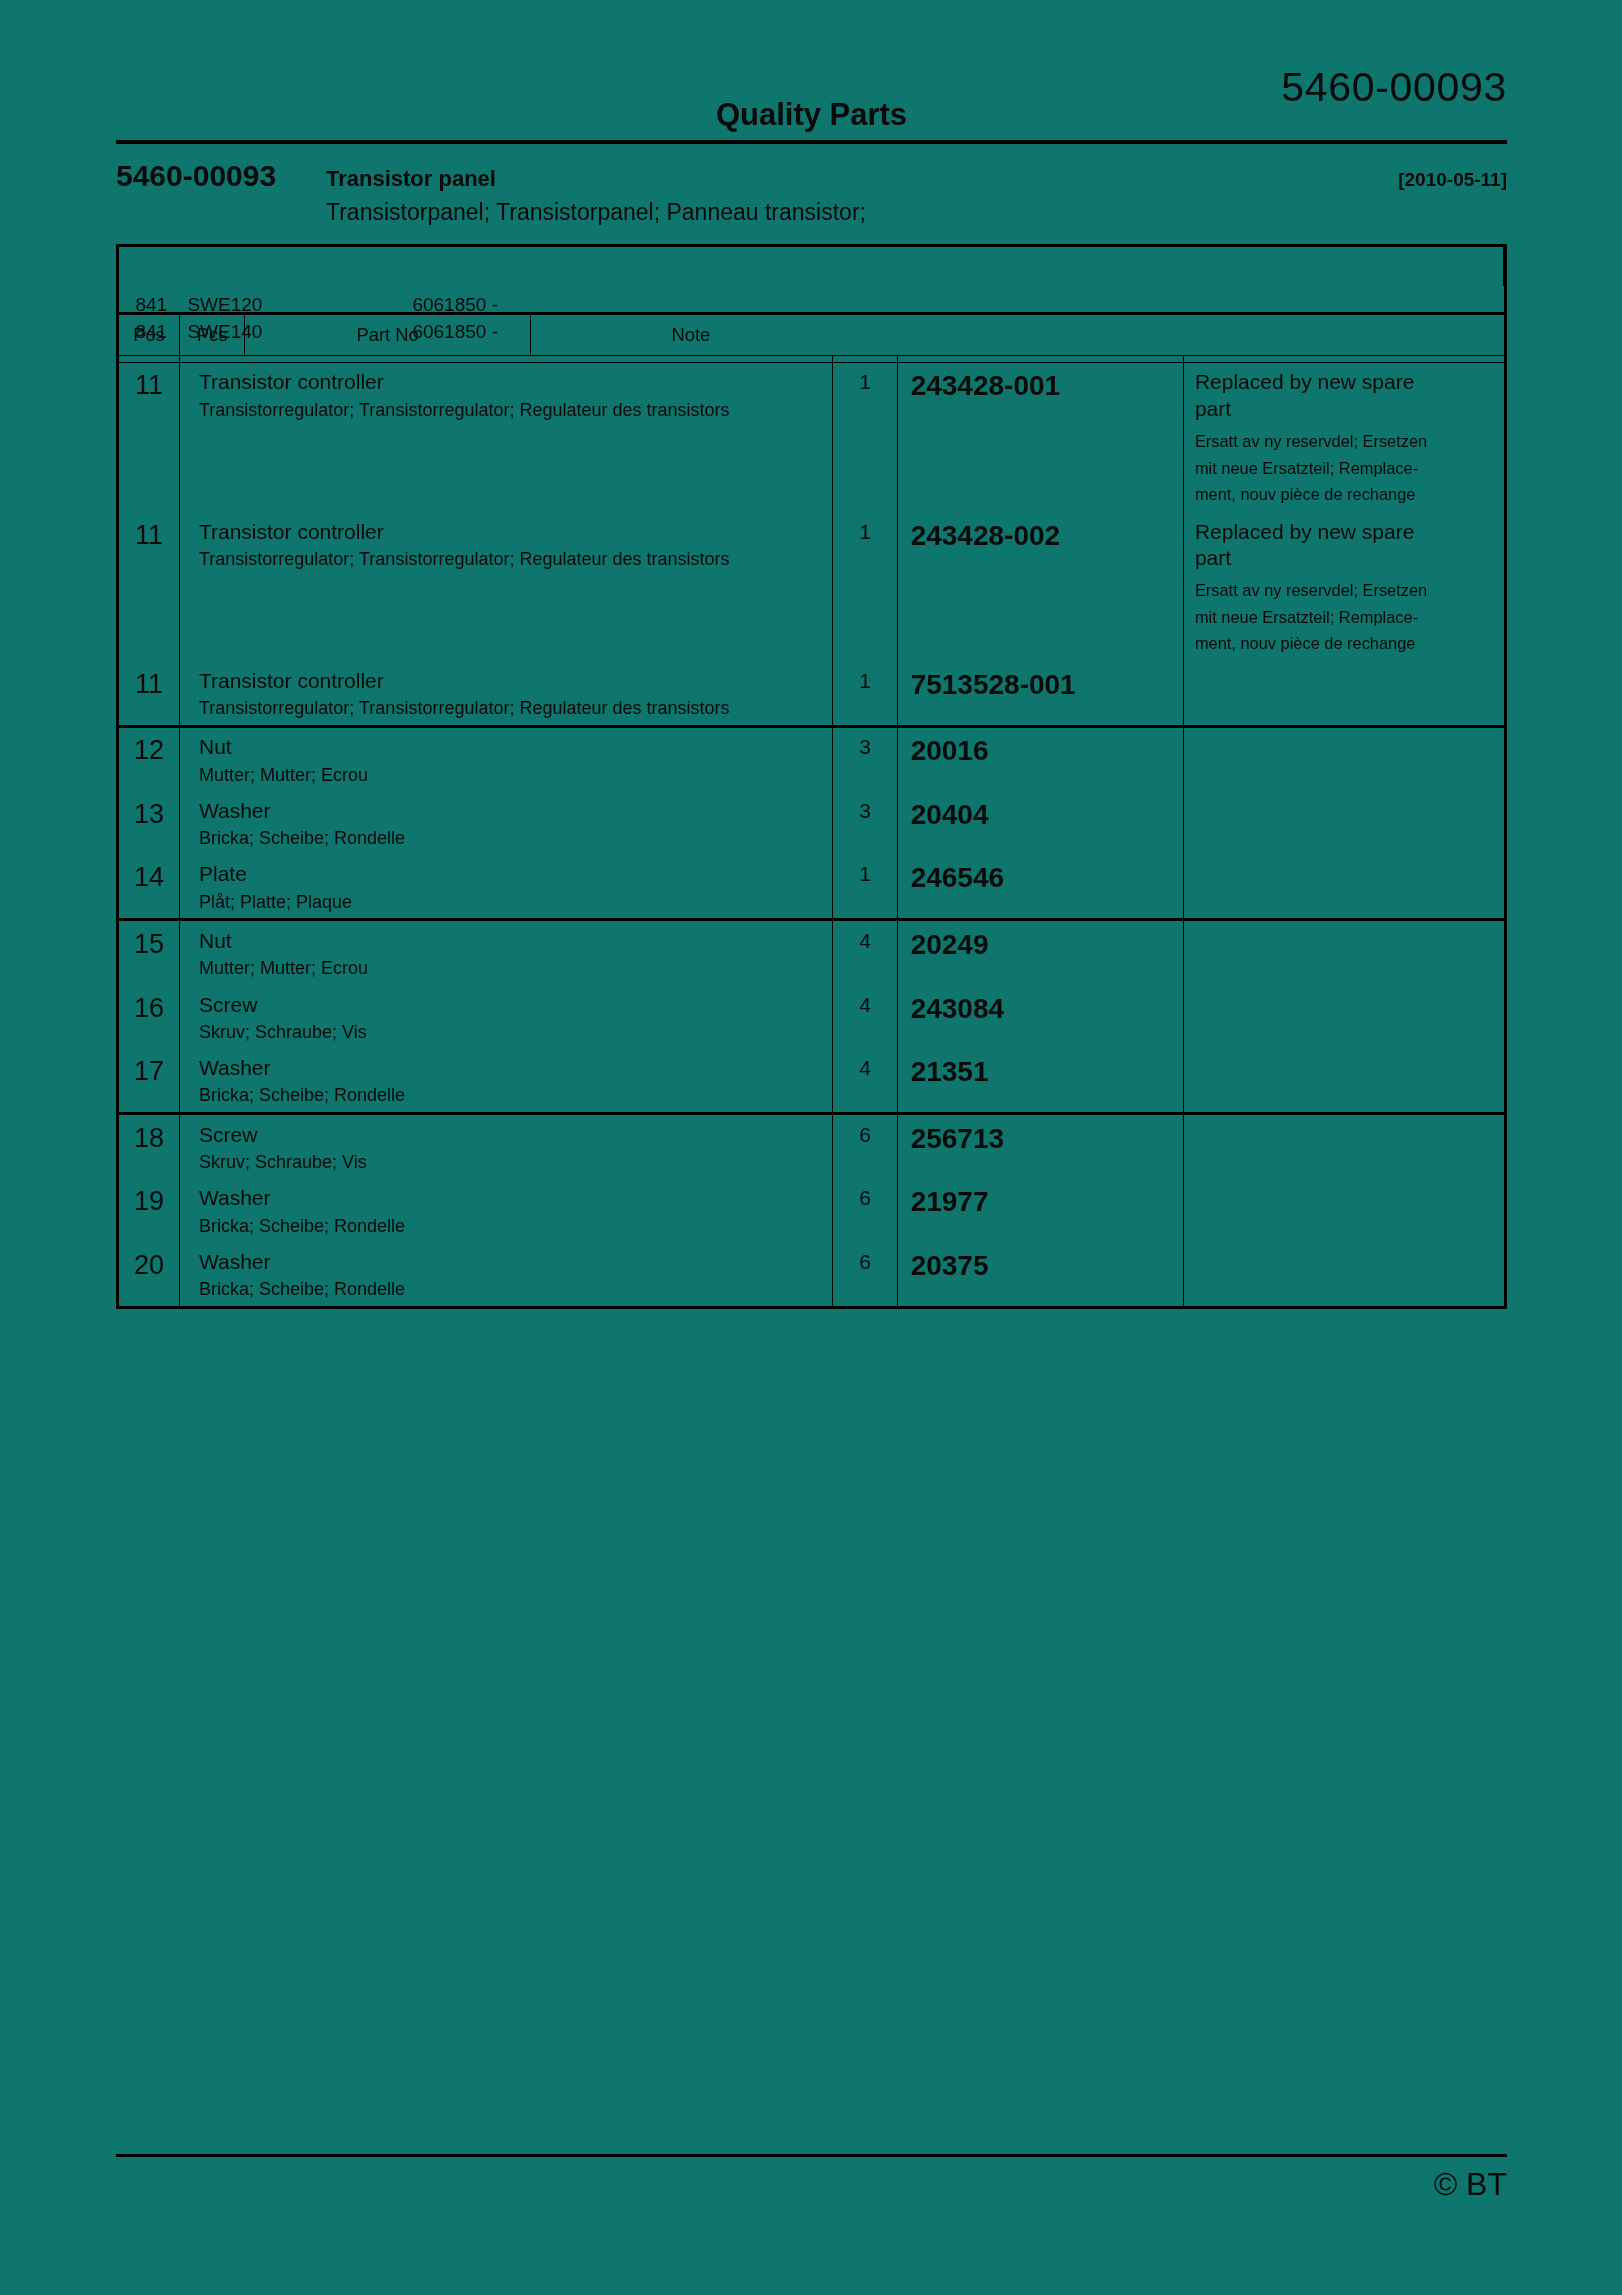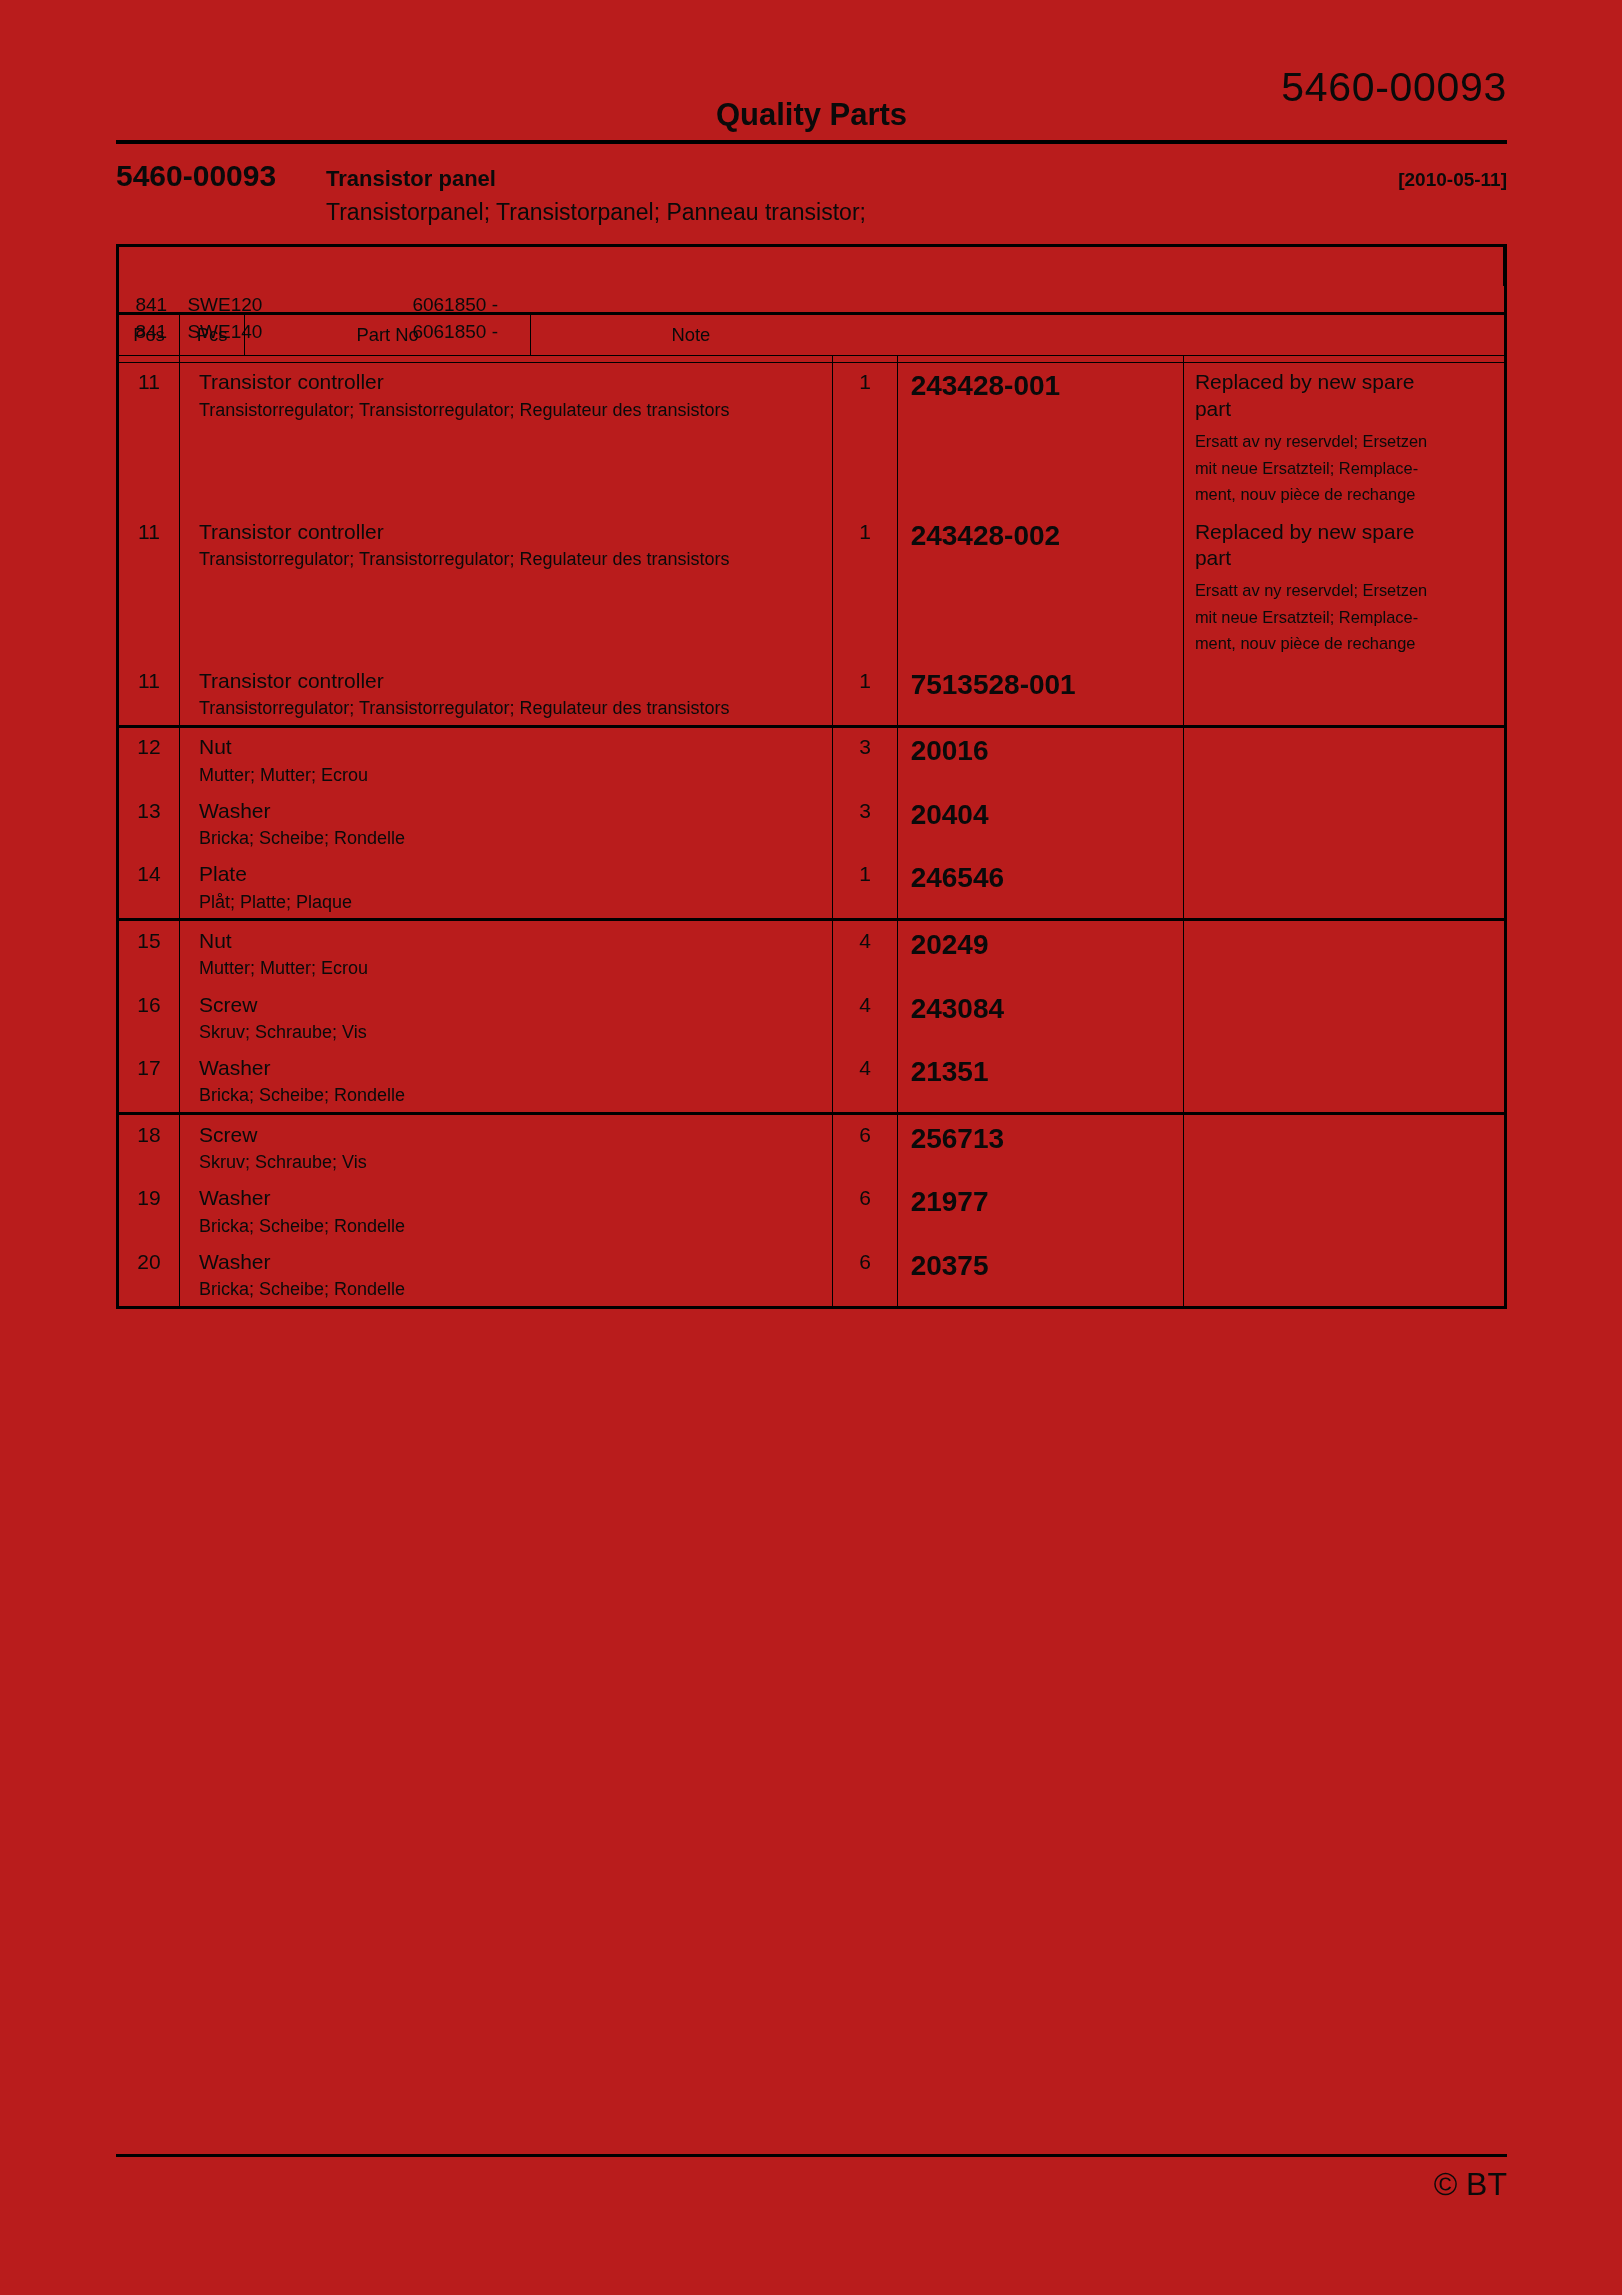"5460-00093" .page { background: #b91c1c -> #0f766e }
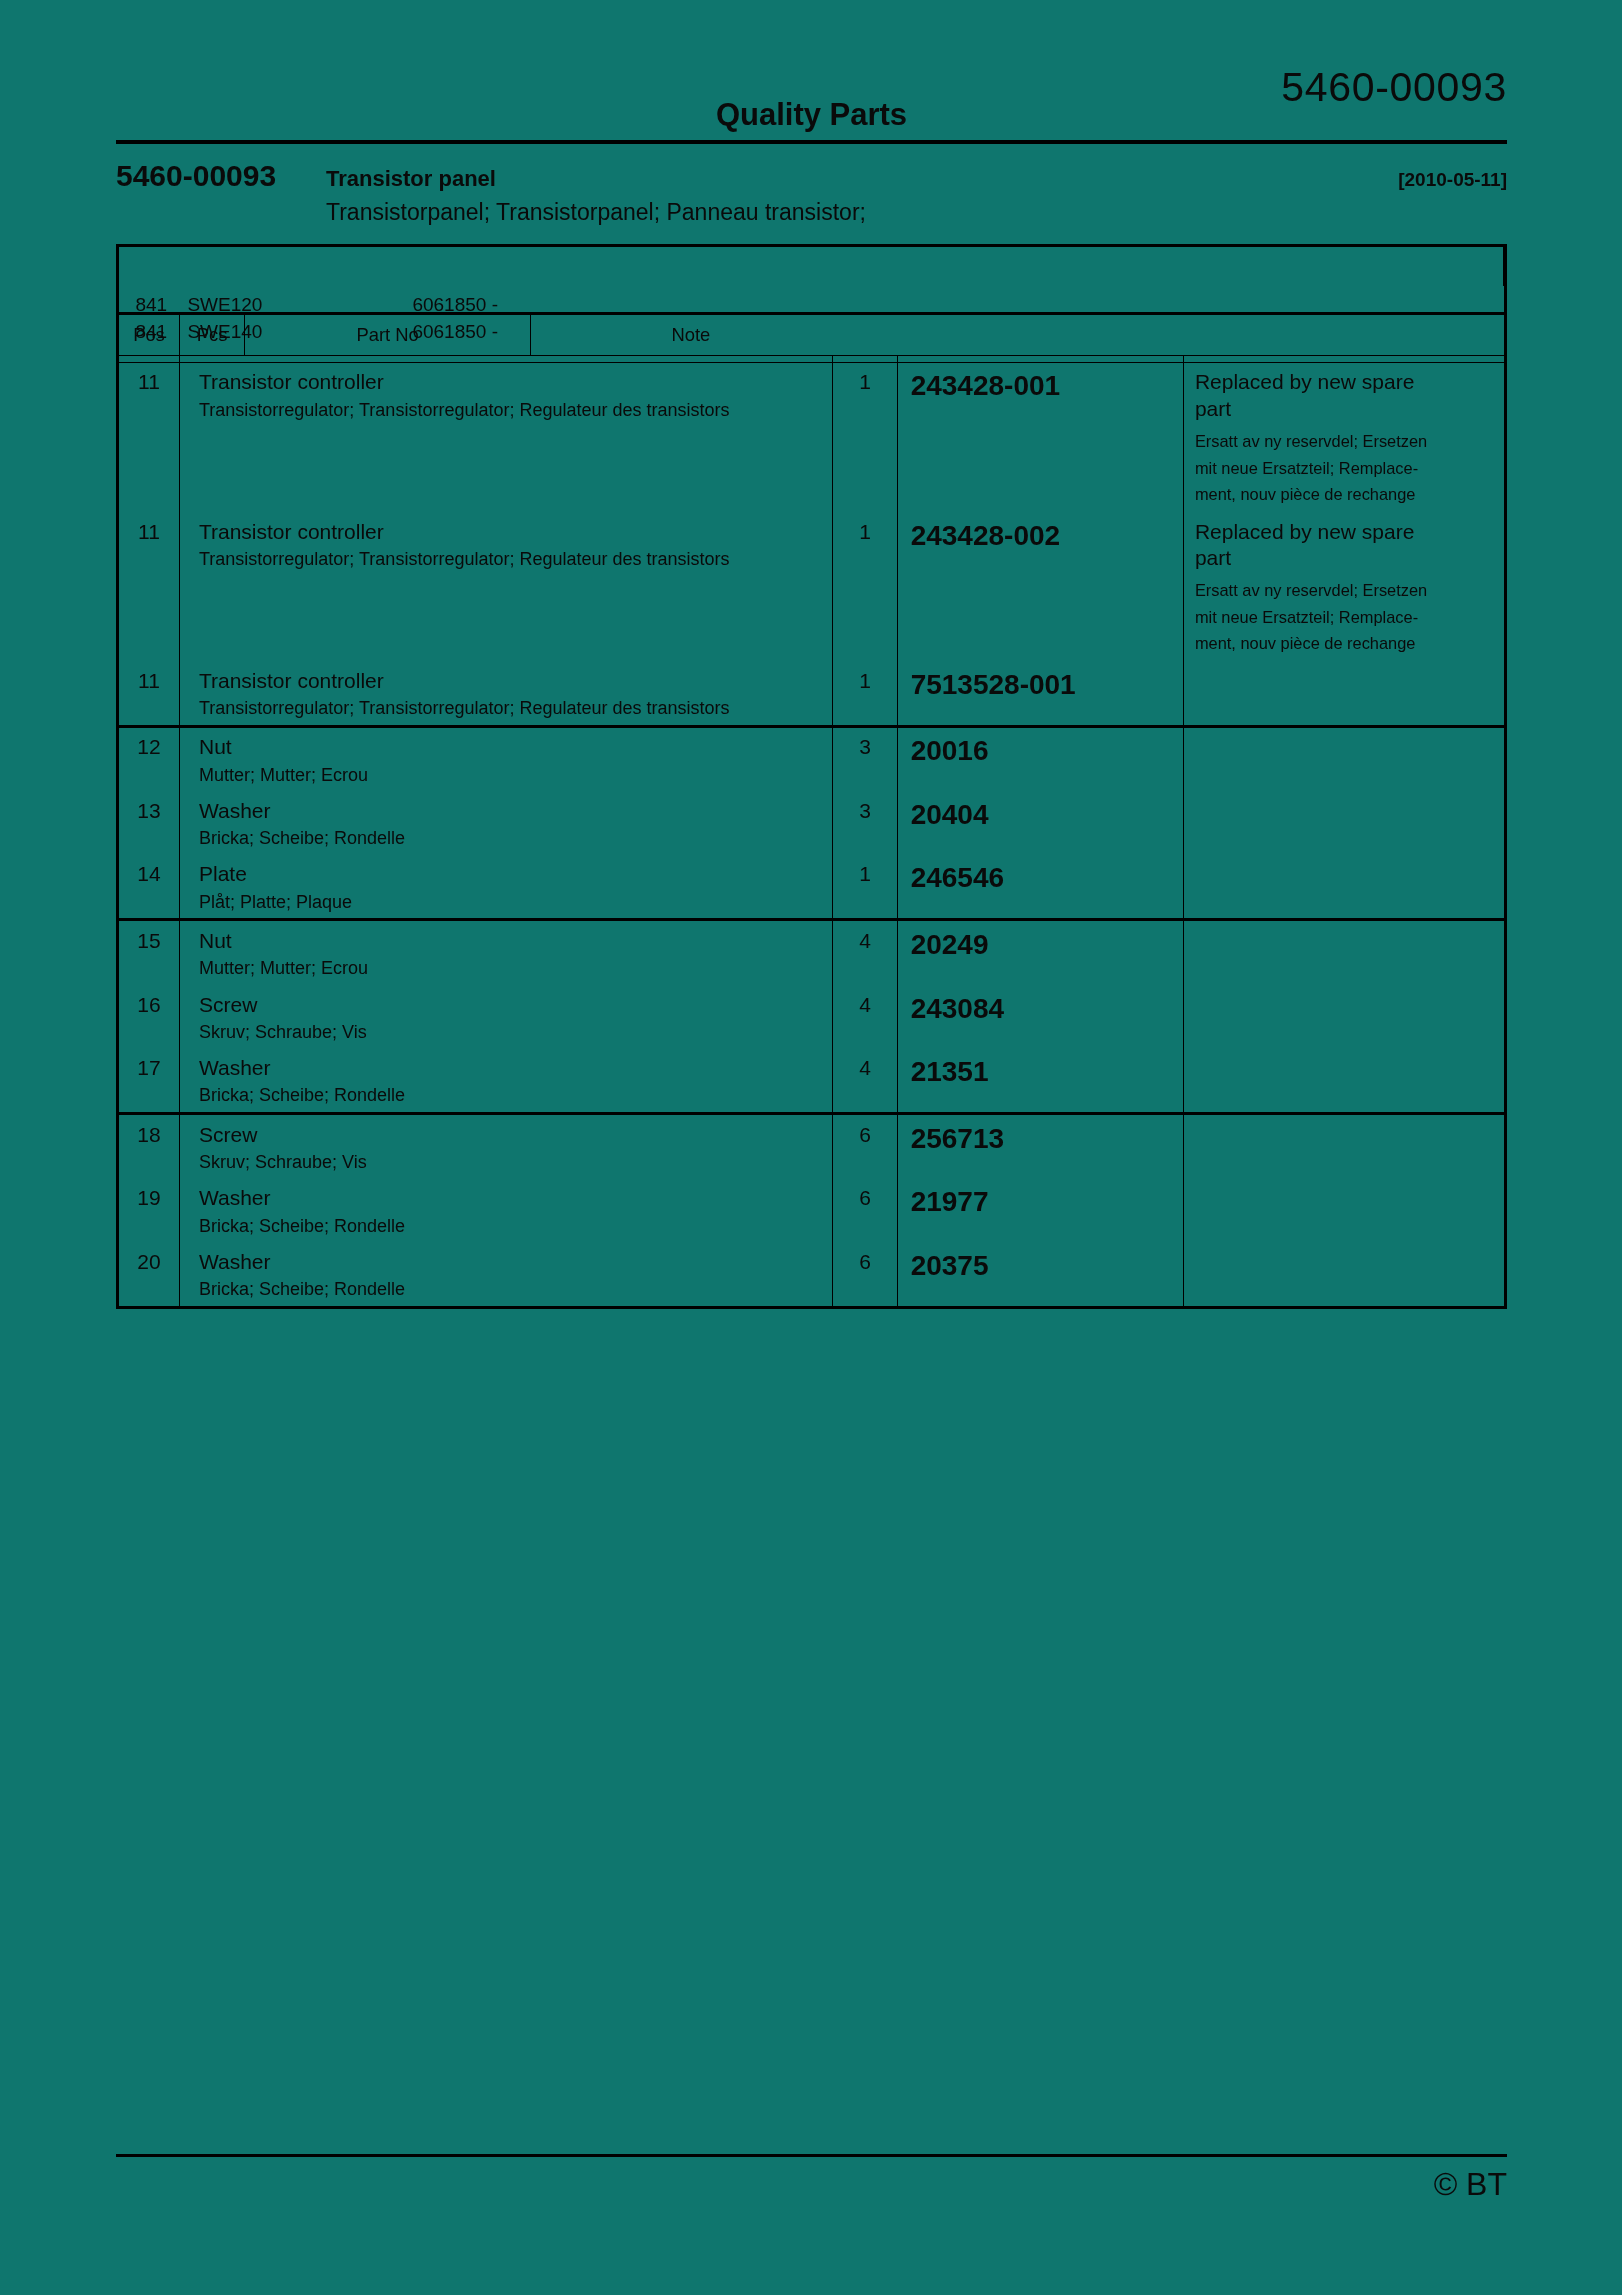"11" .c-pos { font-size: 21px -> 27px }
